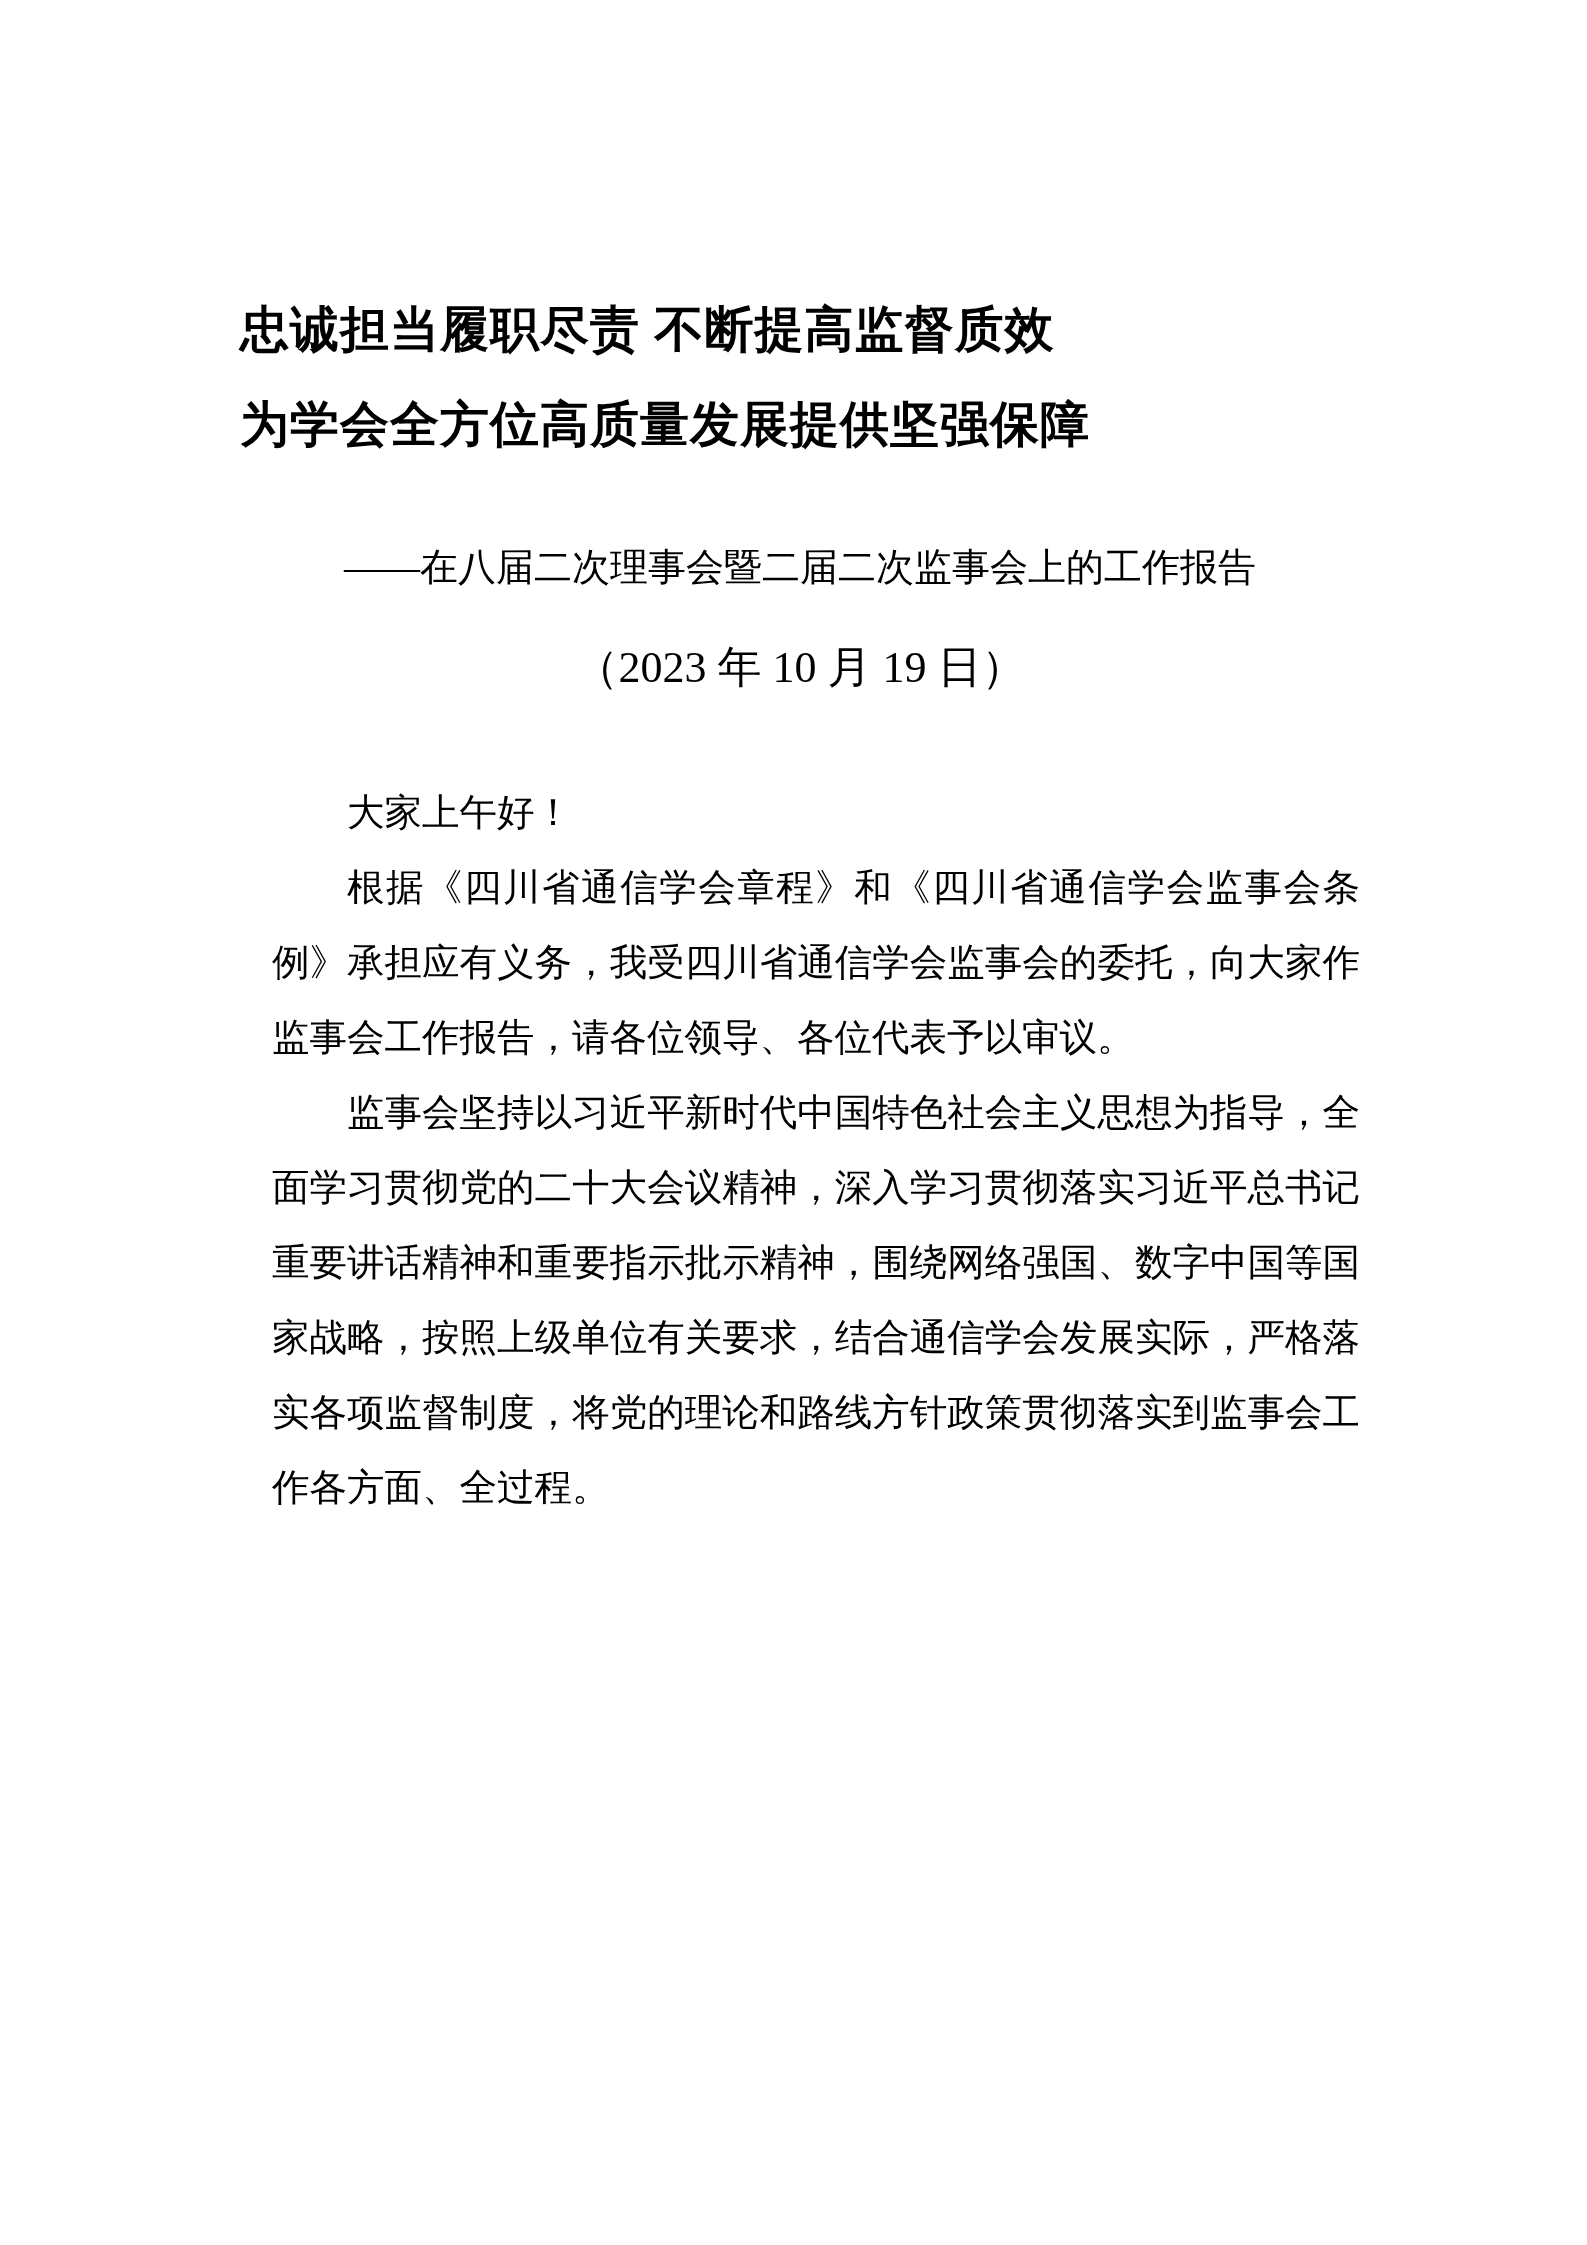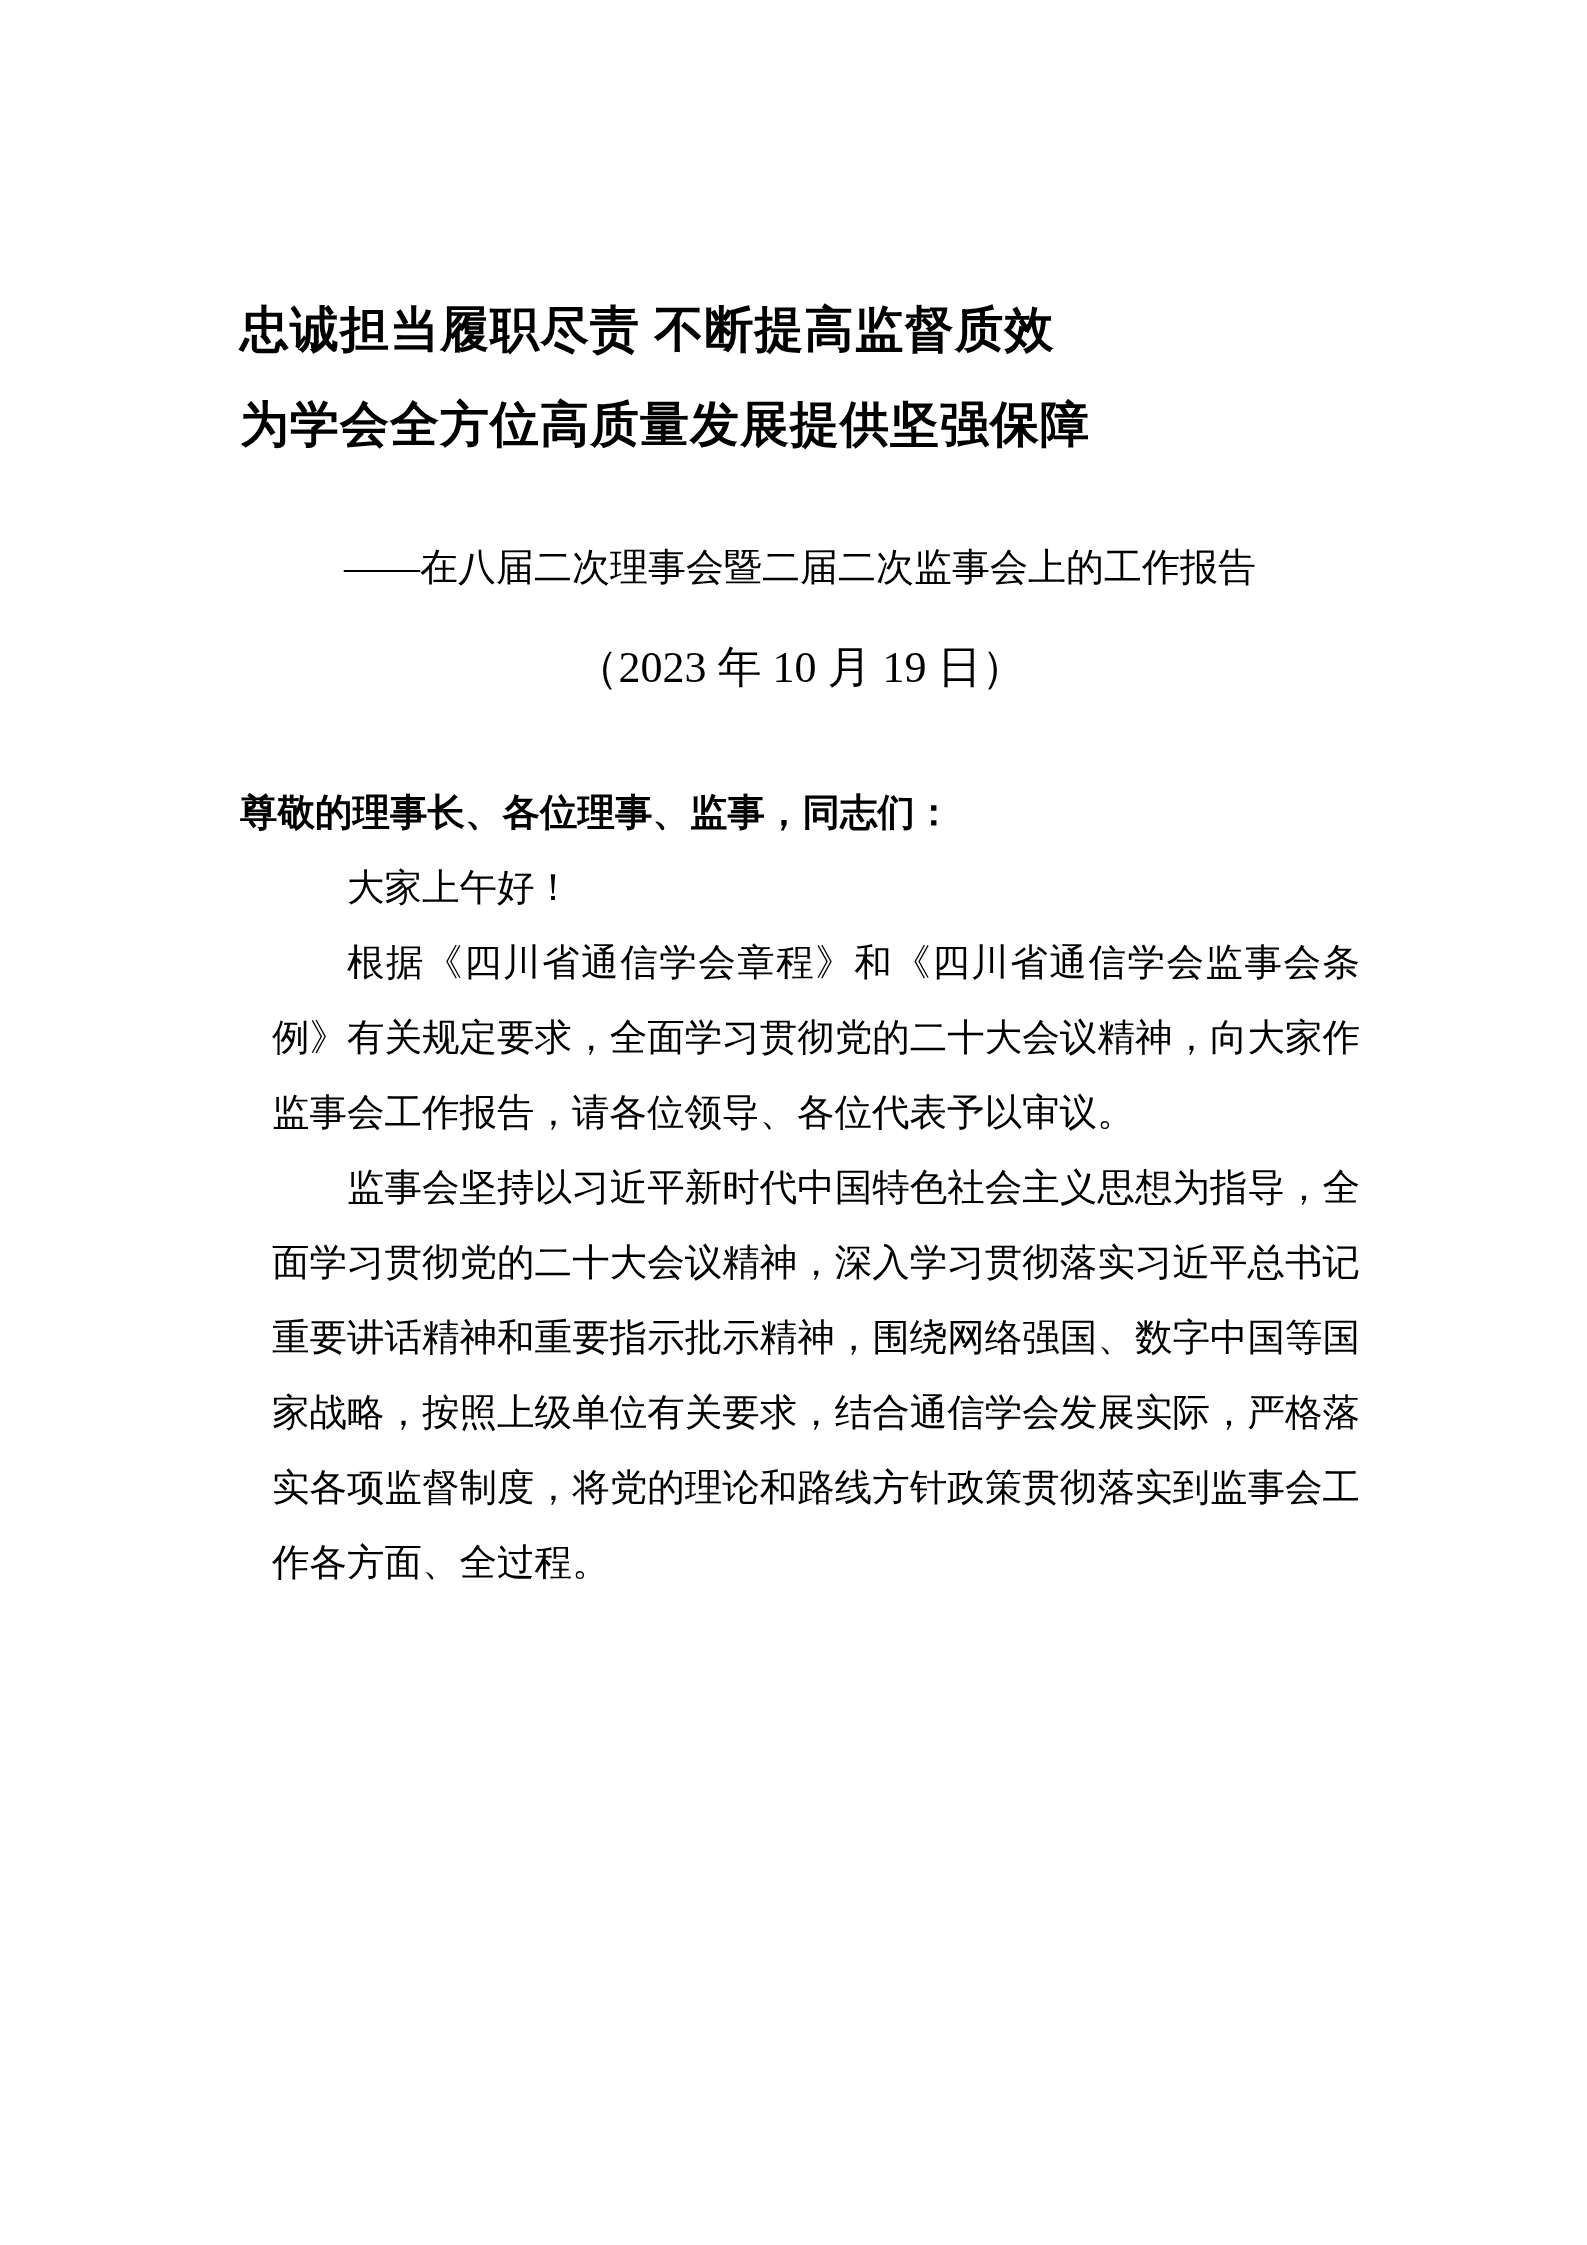"尊敬的理事长、各位理事、监事，同志们：" p.salutation { html: <p>尊敬的理事长、各位理事、监事，同志们：</p> -> none }
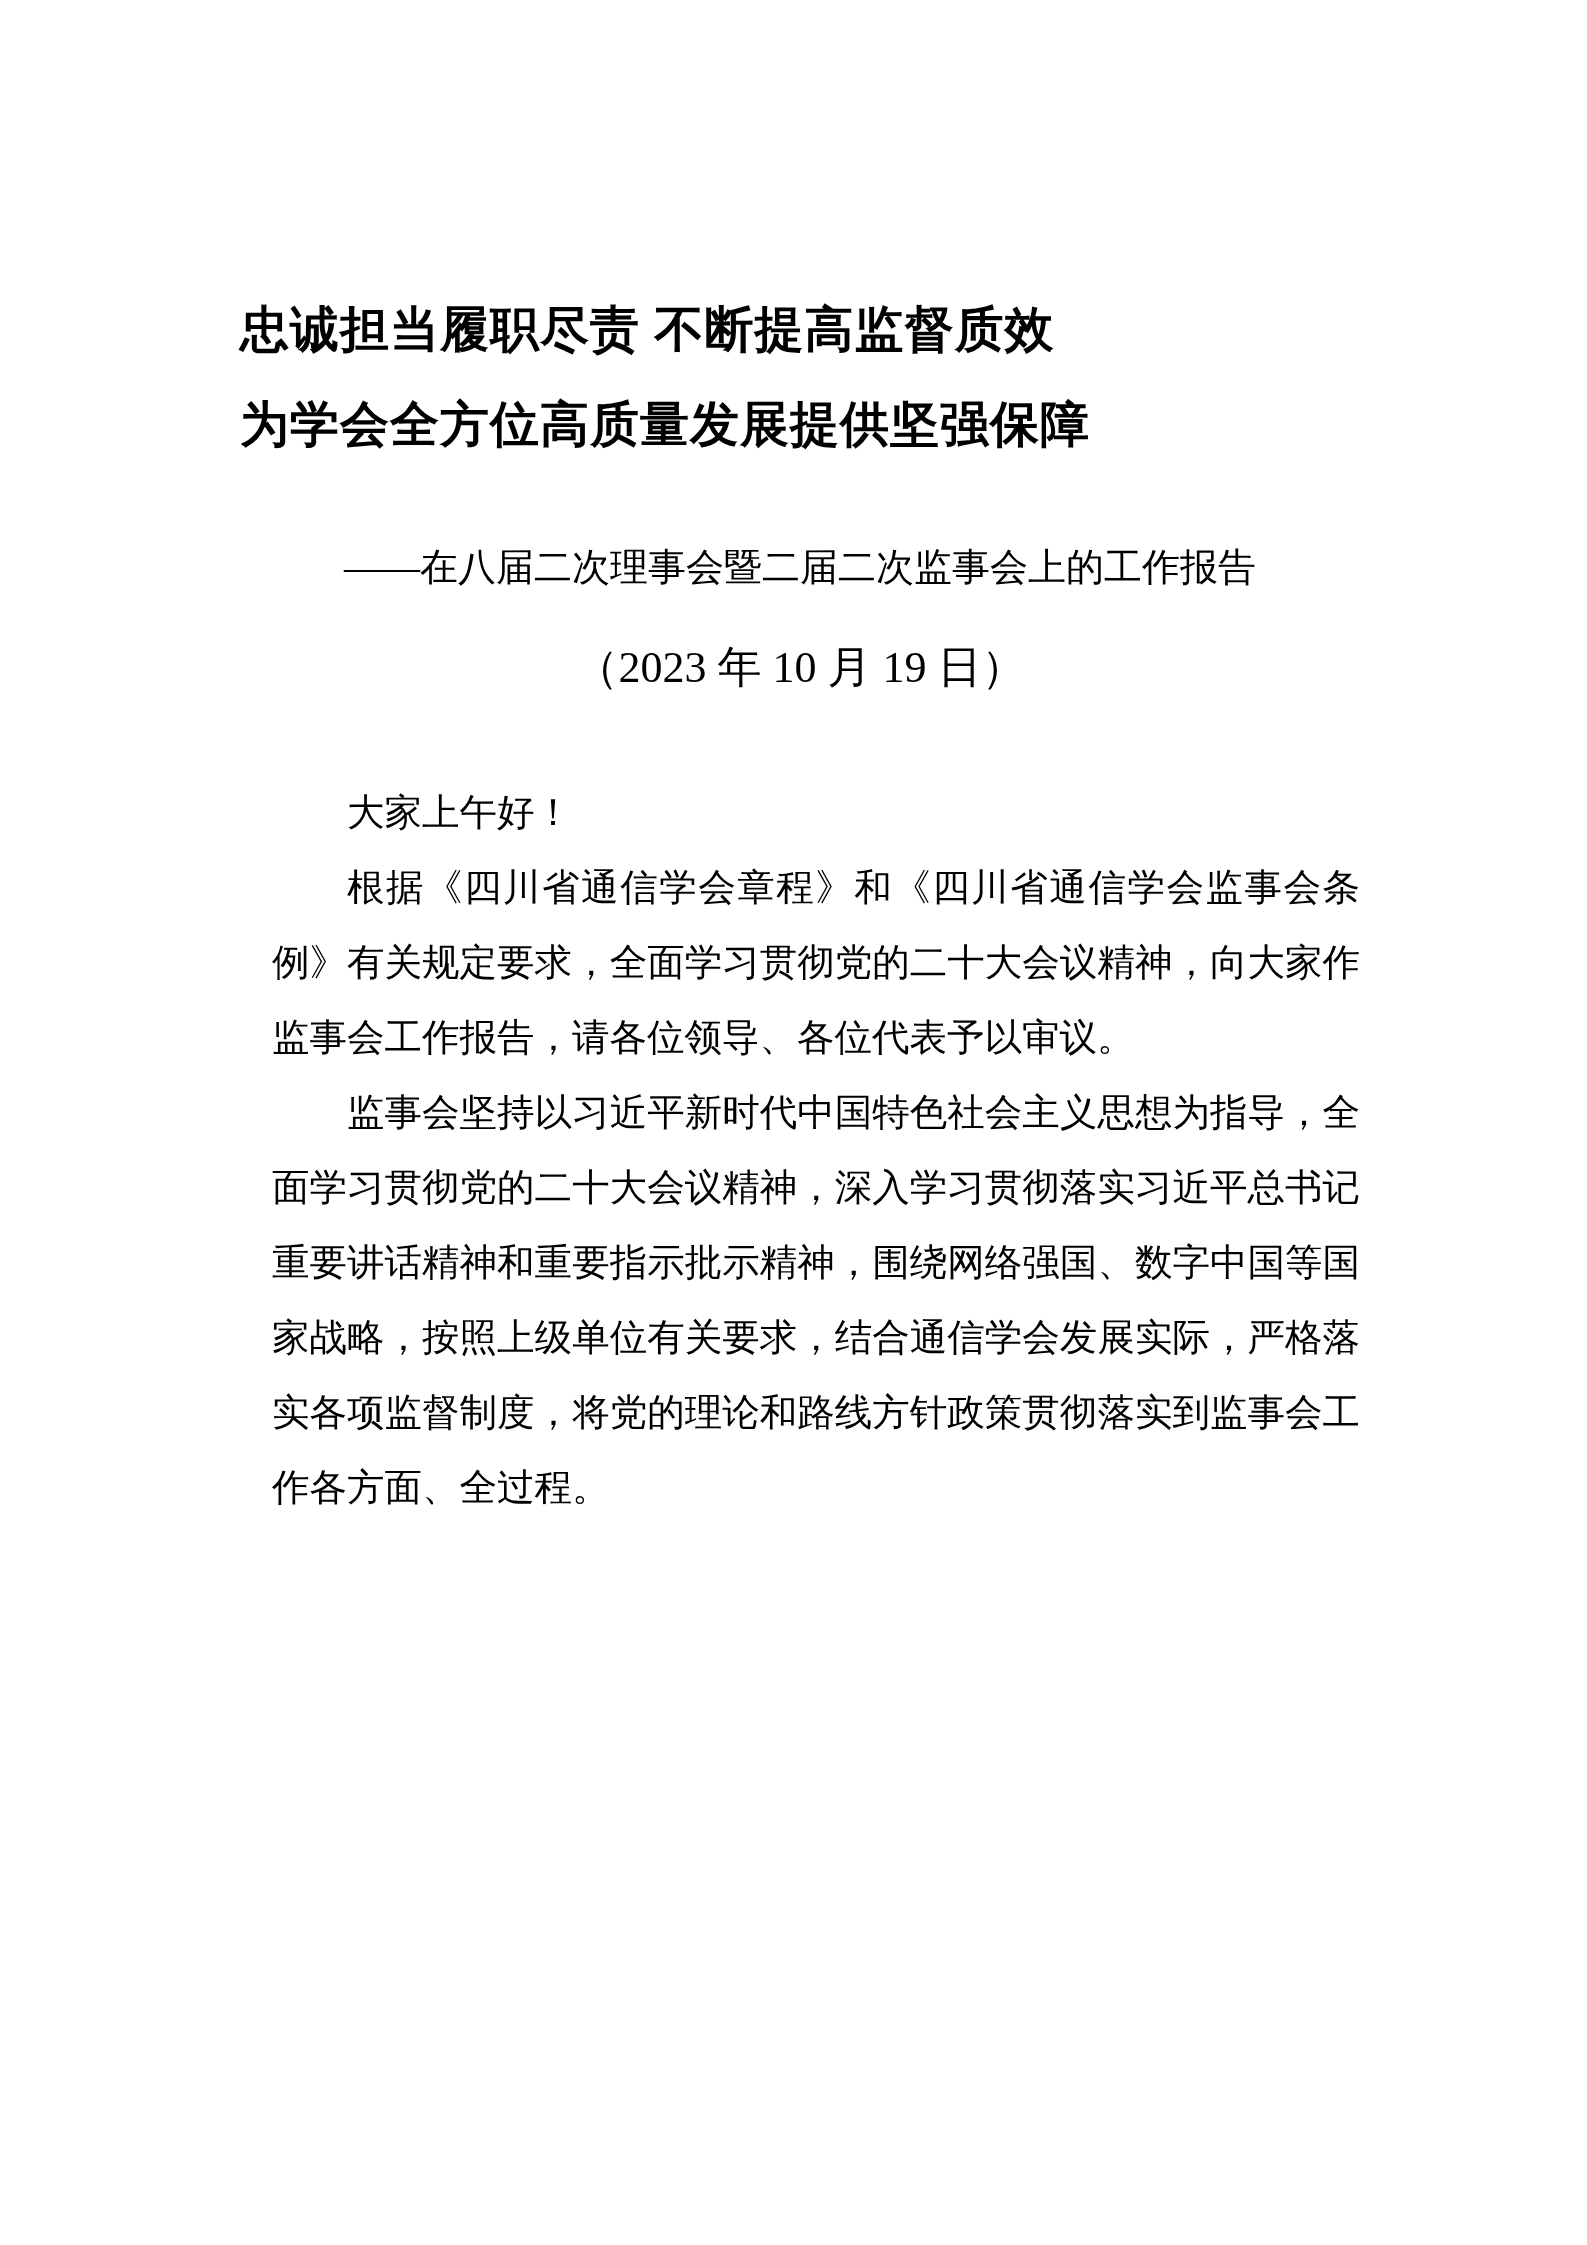"根据《四川省通信学会章程》和《四川省通信学会监事会条例》有关规定要求，全面学习贯" p.normal { text: 有关规定要求，全面学习贯彻党的二十大会议精神 -> 承担应有义务，我受四川省通信学会监事会的委托 }
